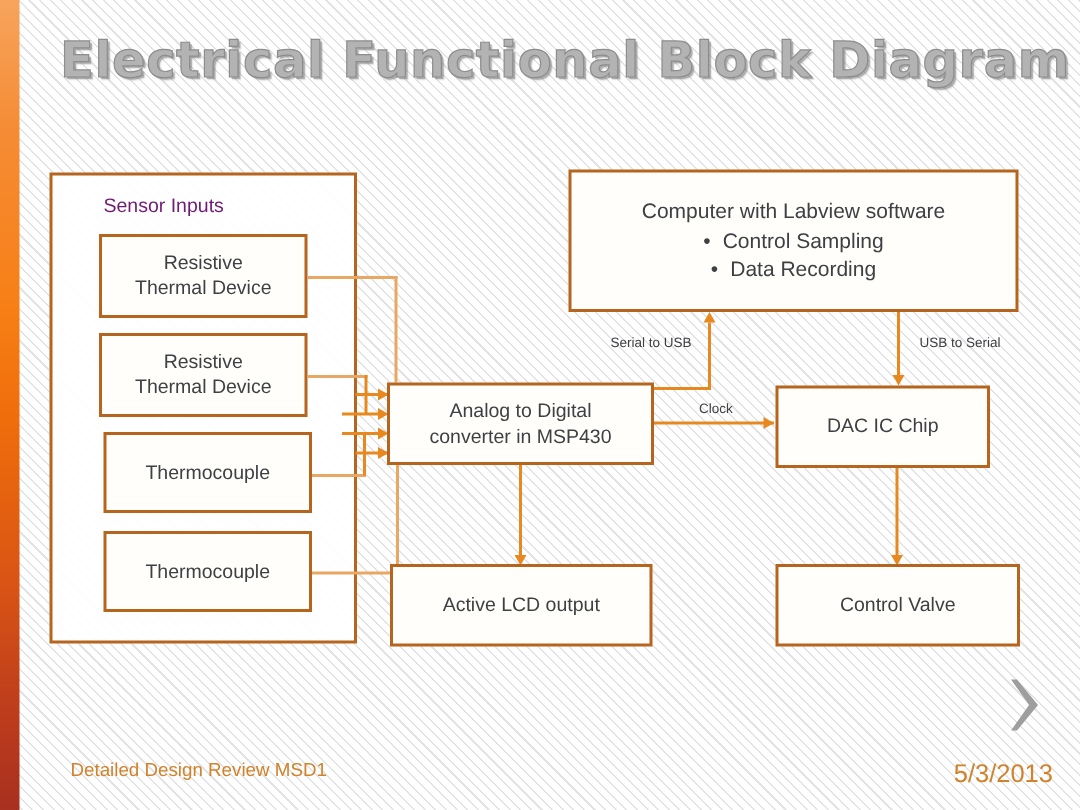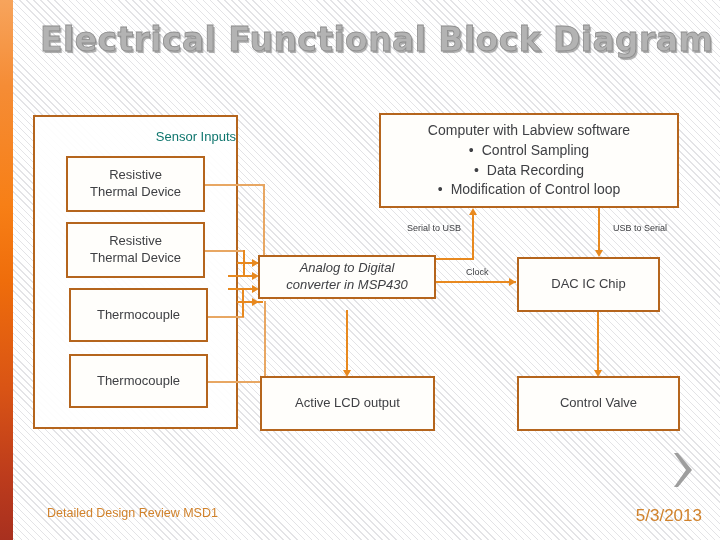"Sensor Inputs" .group-title { color: #0f766e -> #701a75; padding-left: none -> 34px; text-align: right -> left }
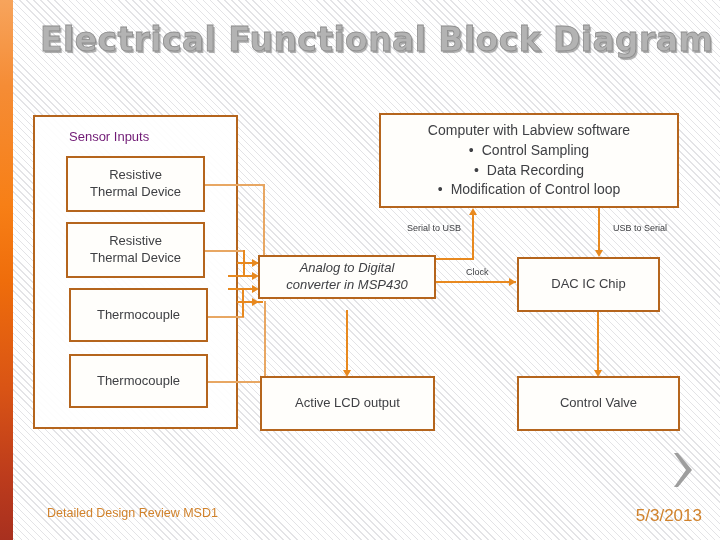"• Modification of Control loop" span.bullet-line { html: <span> <span>•</span><span>Modification of Control loop</span> </span> -> none }
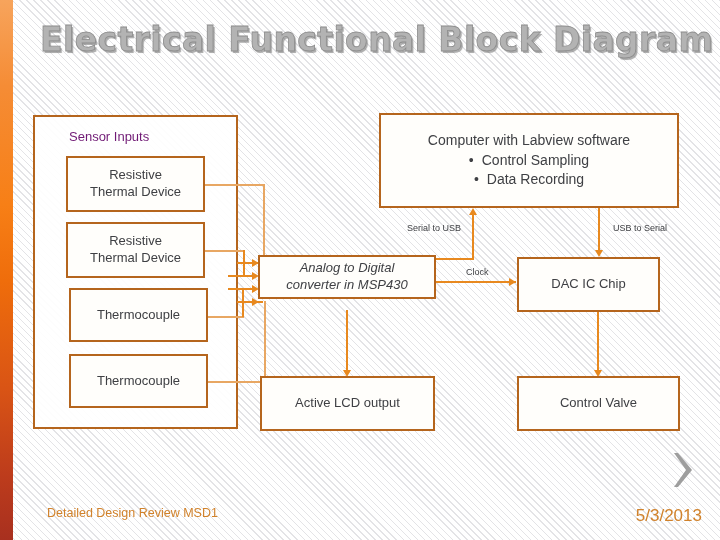"Analog to Digital" div.box { font-style: italic -> none; height: 44px -> 55px }
